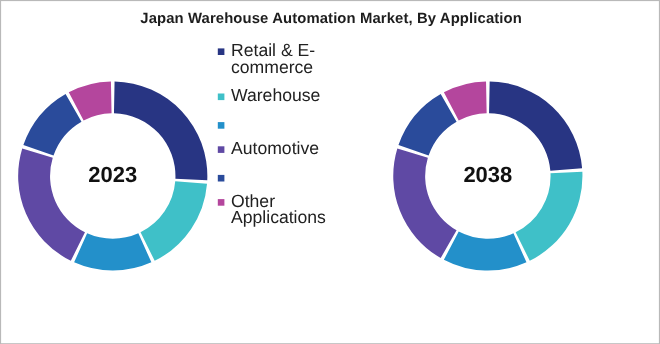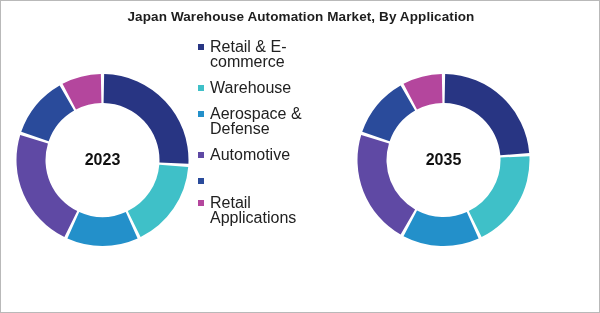"Aerospace &" span.legend-label { html: <span>Aerospace &amp; Defense</span> -> none }
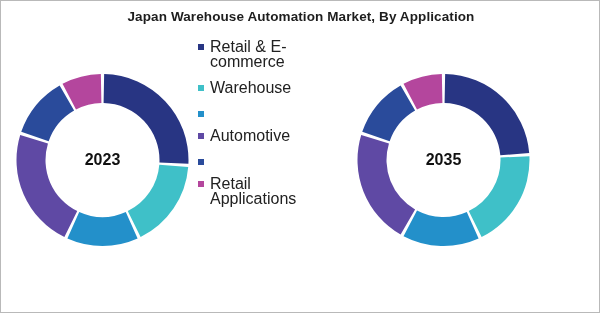"2023" .donut-center-label { font-size: 16px -> 20px }
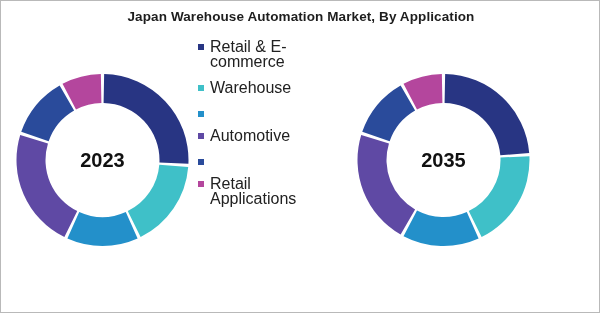"2035" div.donut-center-label { text: 2035 -> 2038 }
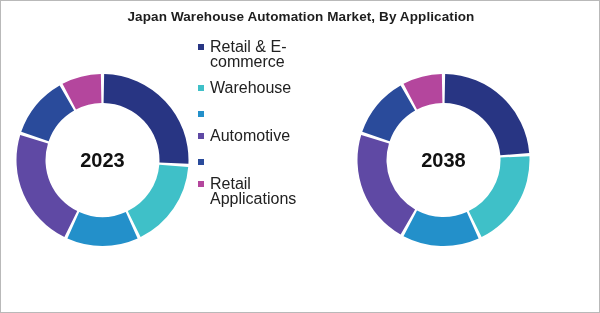"Retail" span.legend-label { text: Retail -> Other }
